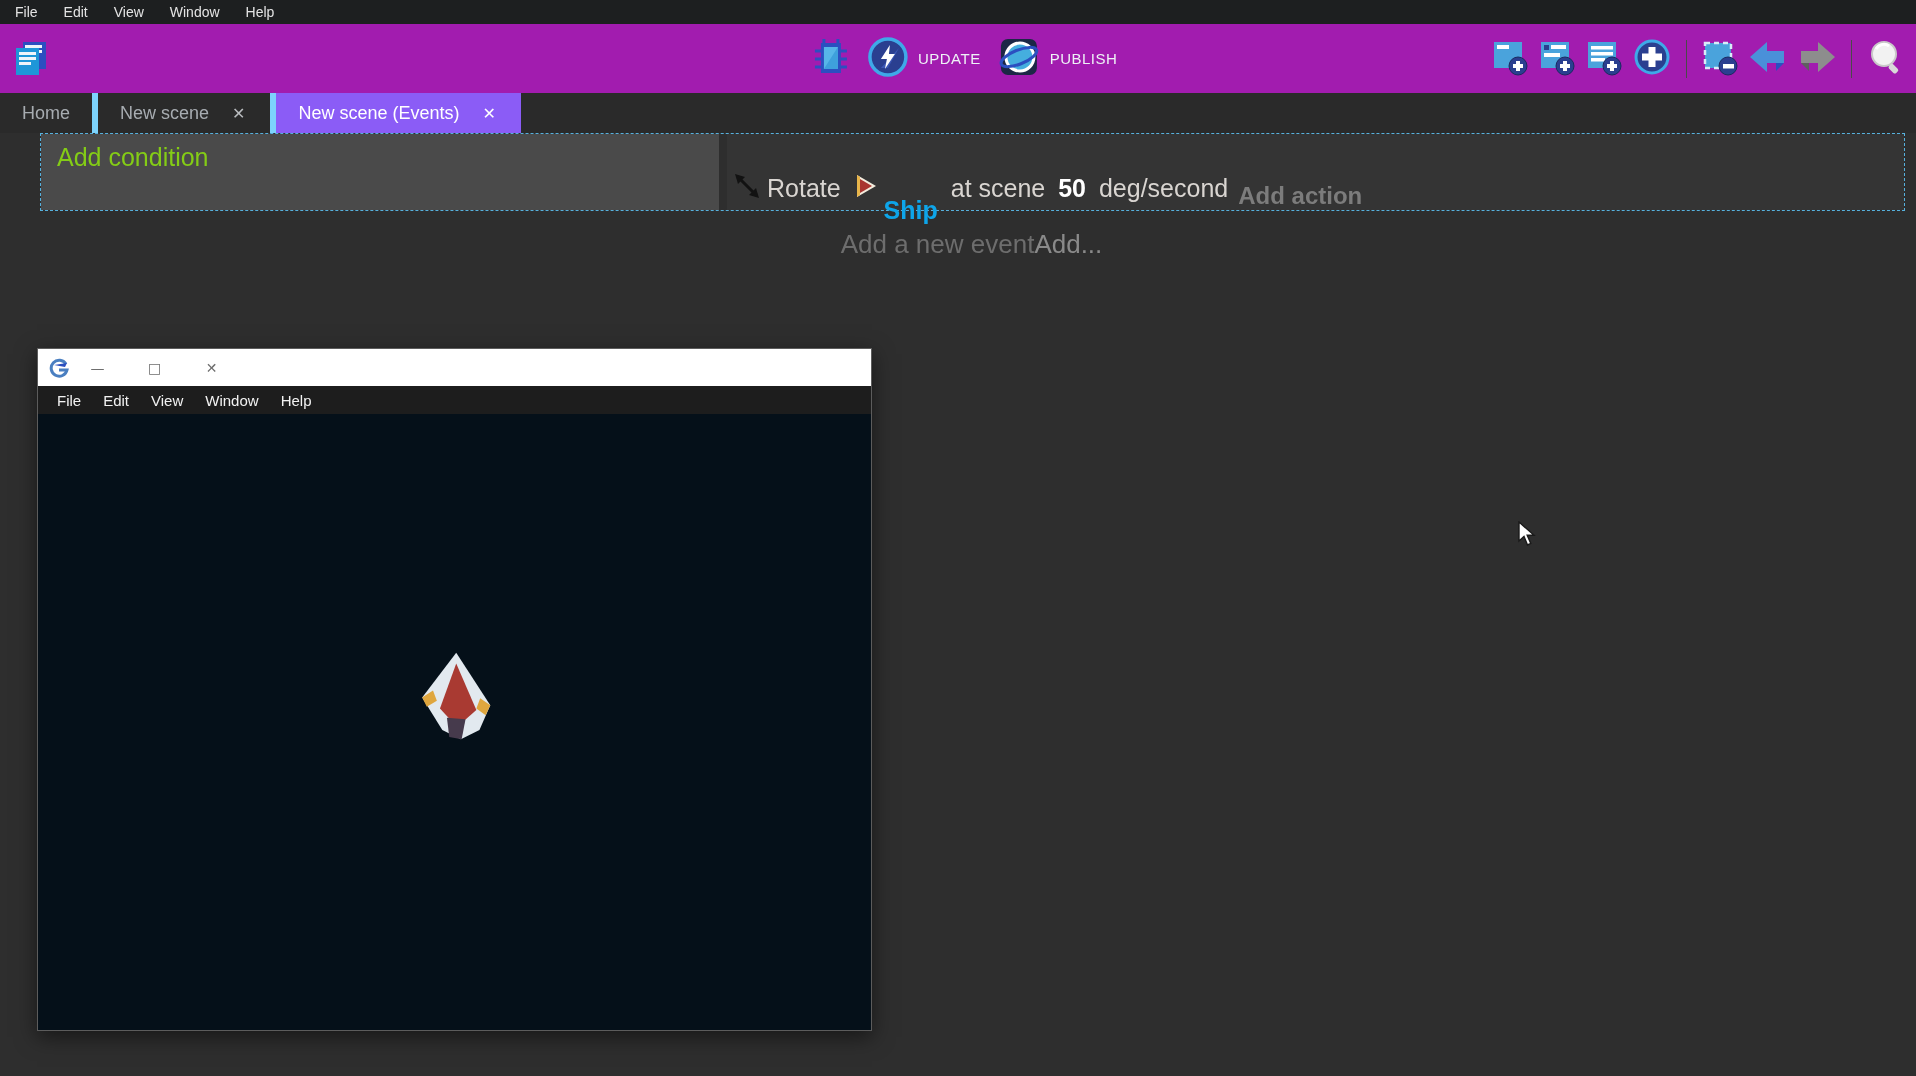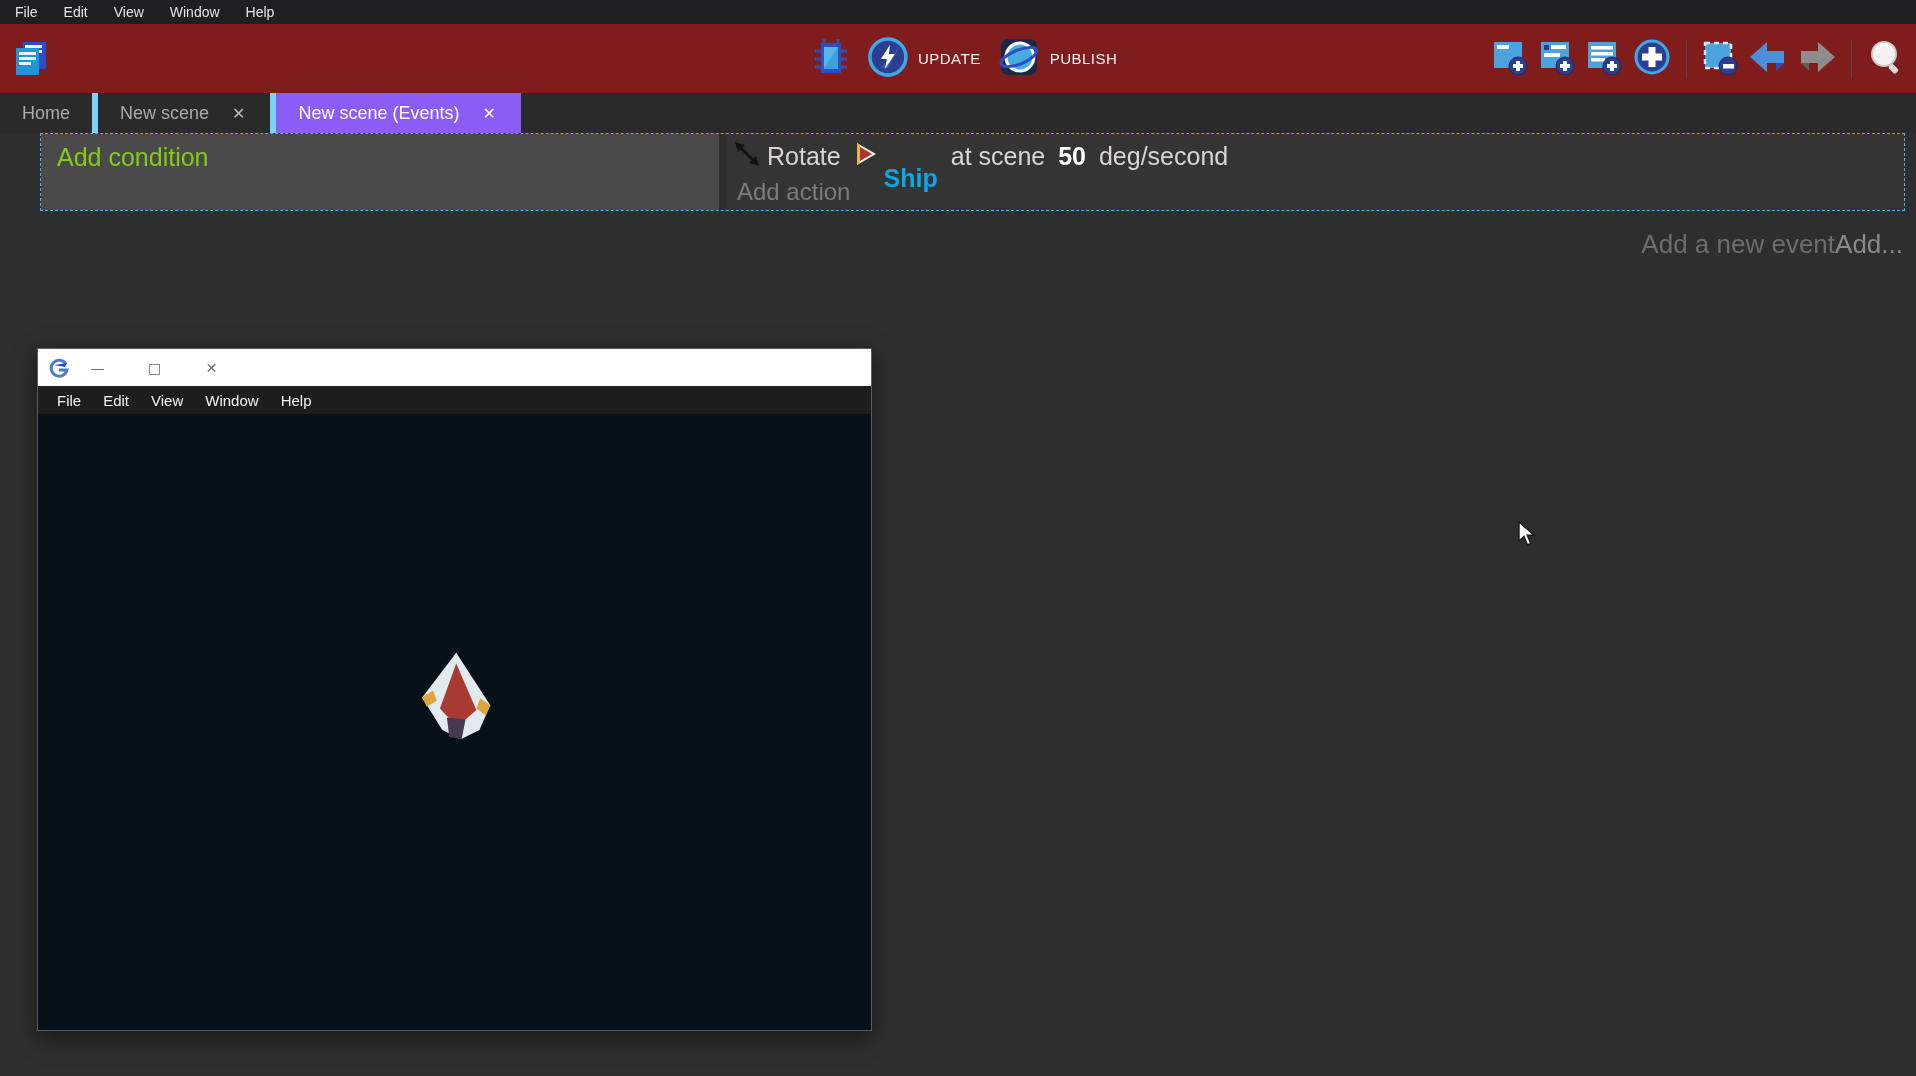"UPDATE" .toolbar { background: #7f1d1d -> #a21caf }
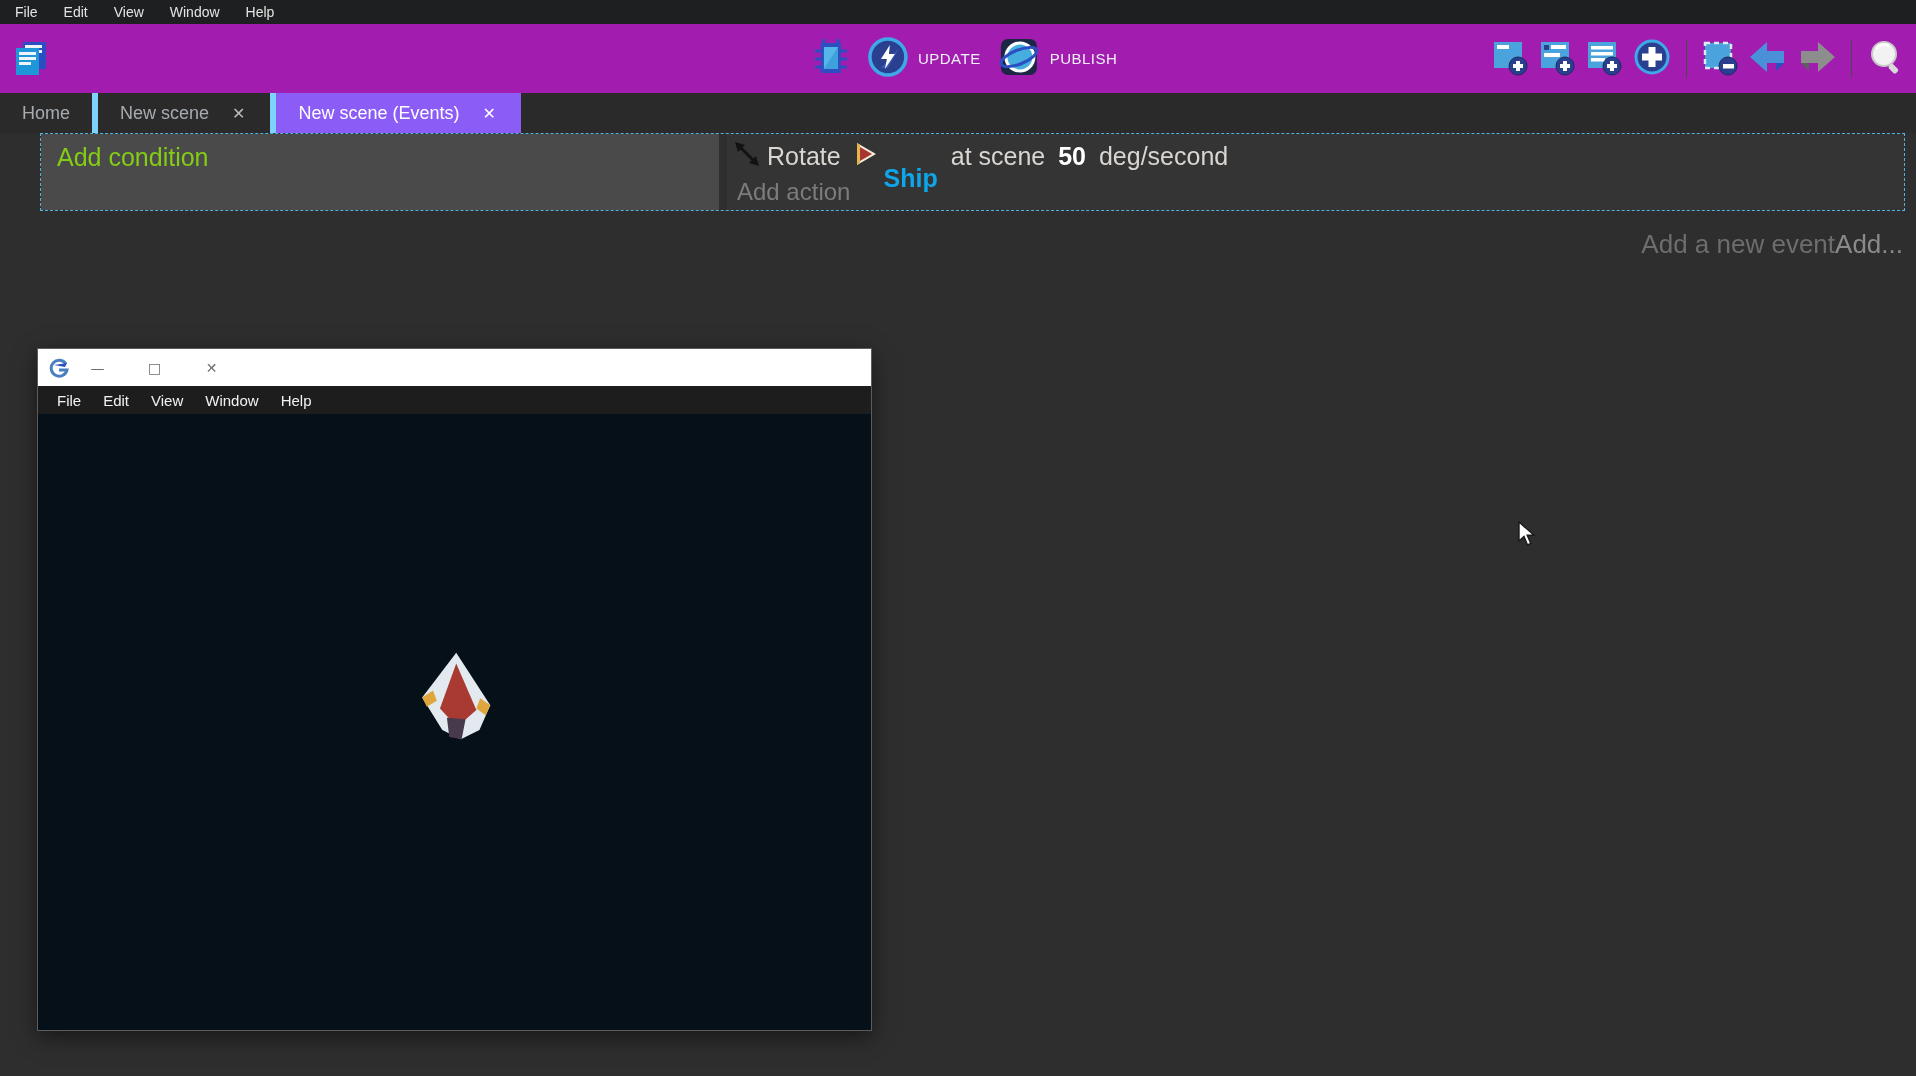"Rotate" .actions { align-items: none -> flex-end; flex-direction: column -> row }
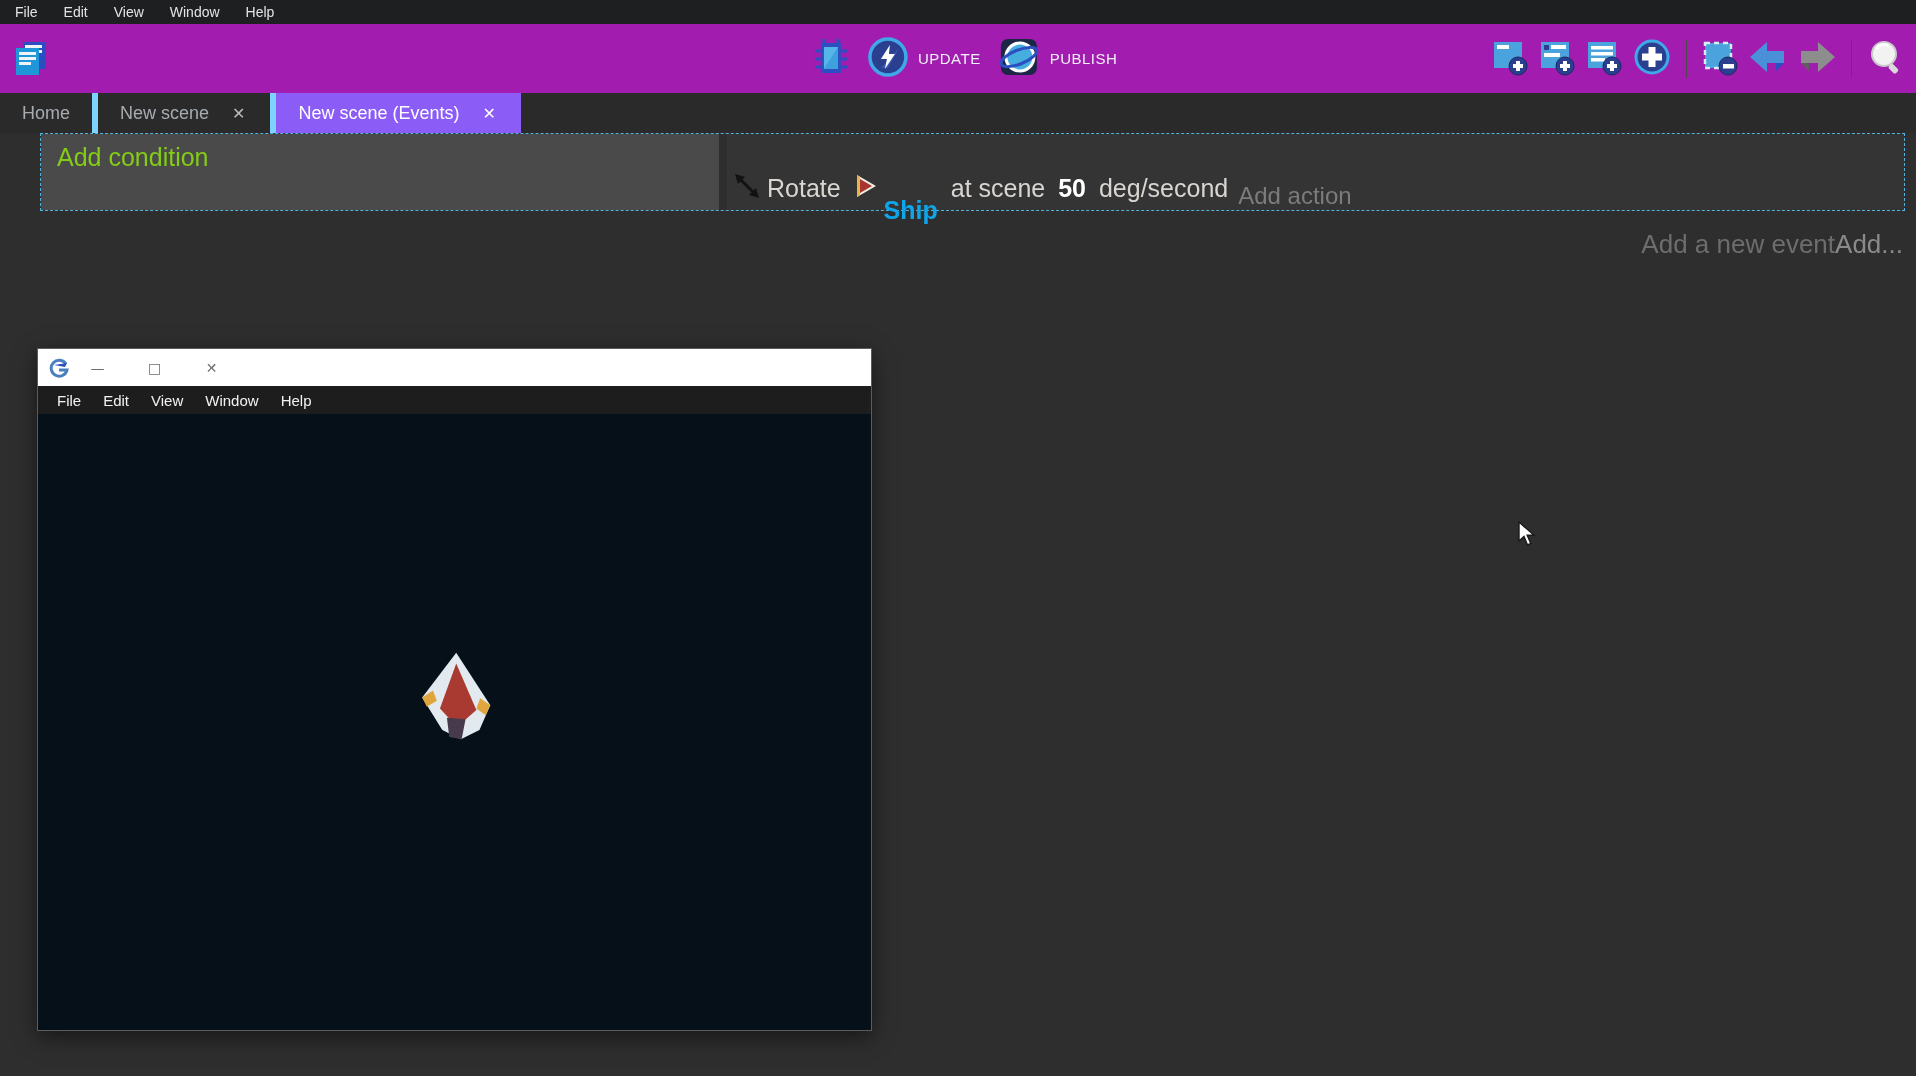"Add action" .add-action { font-weight: none -> bold }
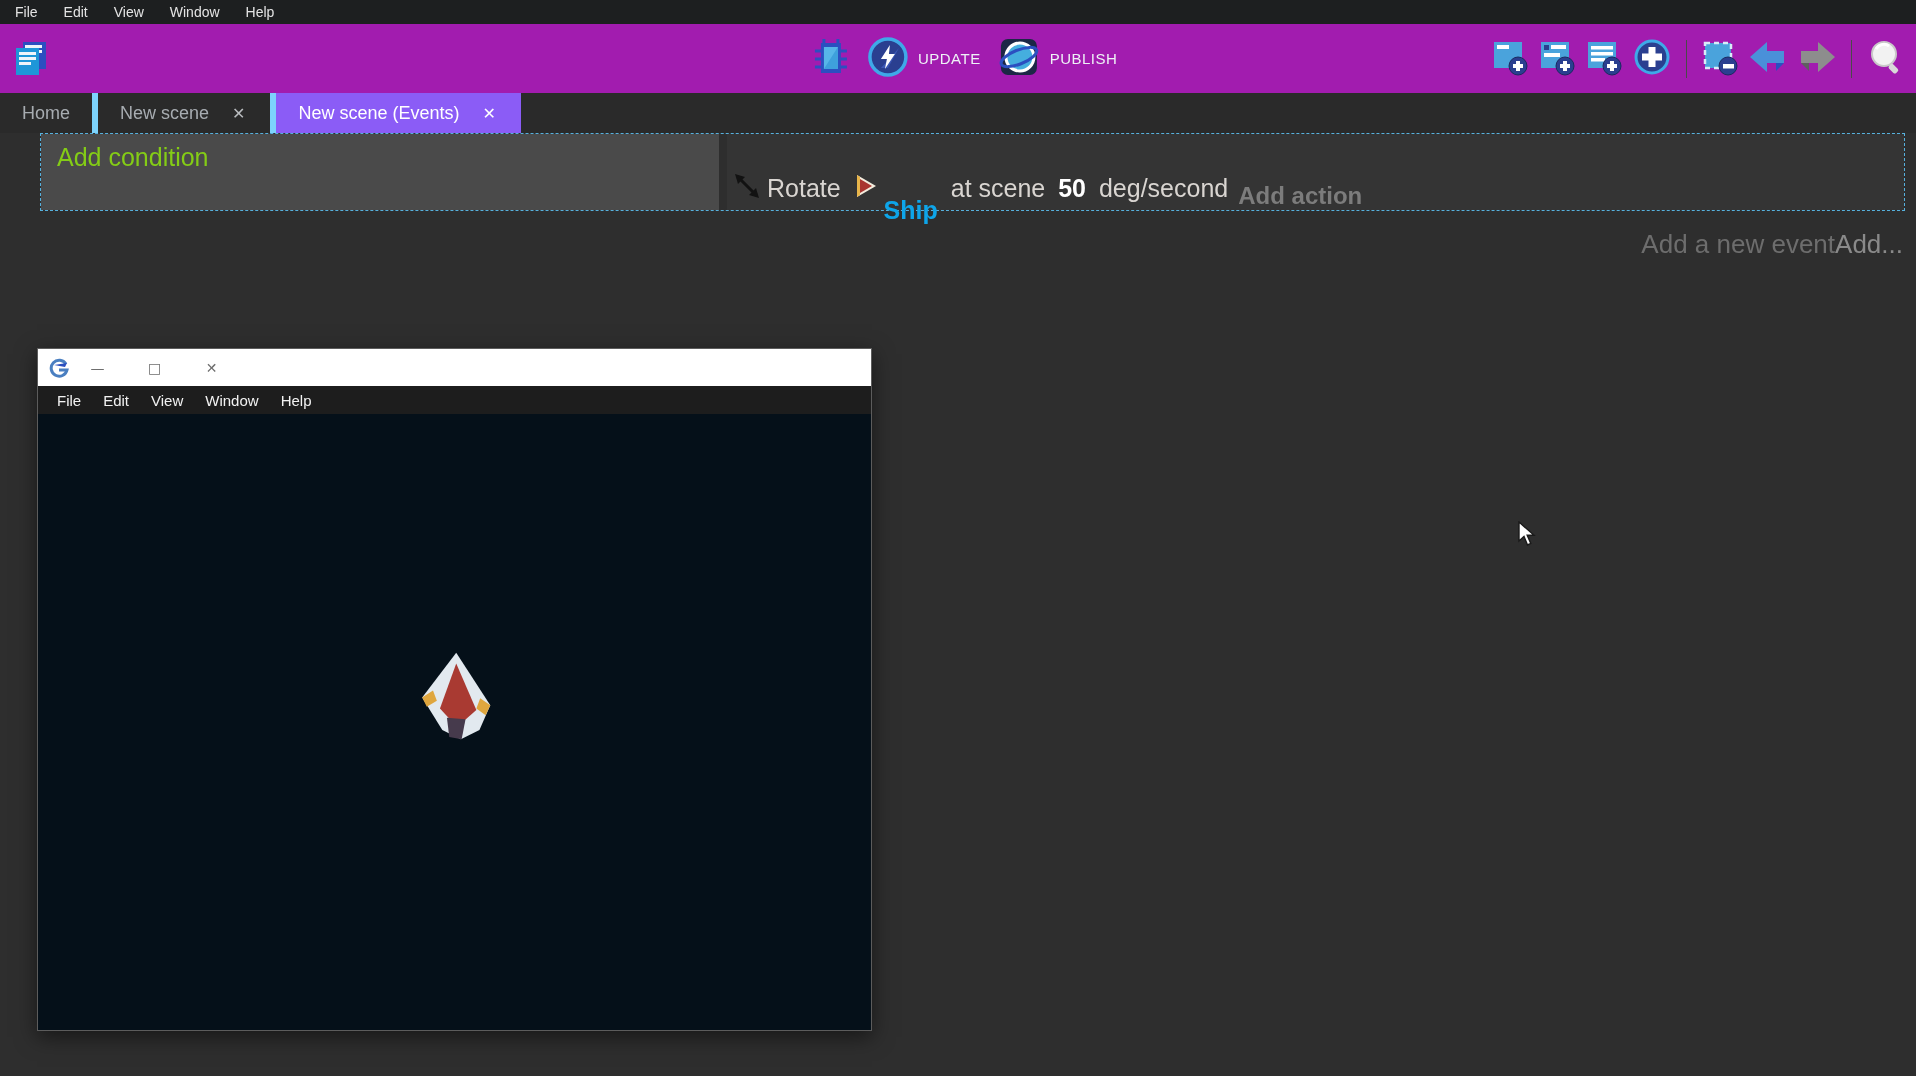"Add a new event" .add-event-row { justify-content: flex-end -> center }
